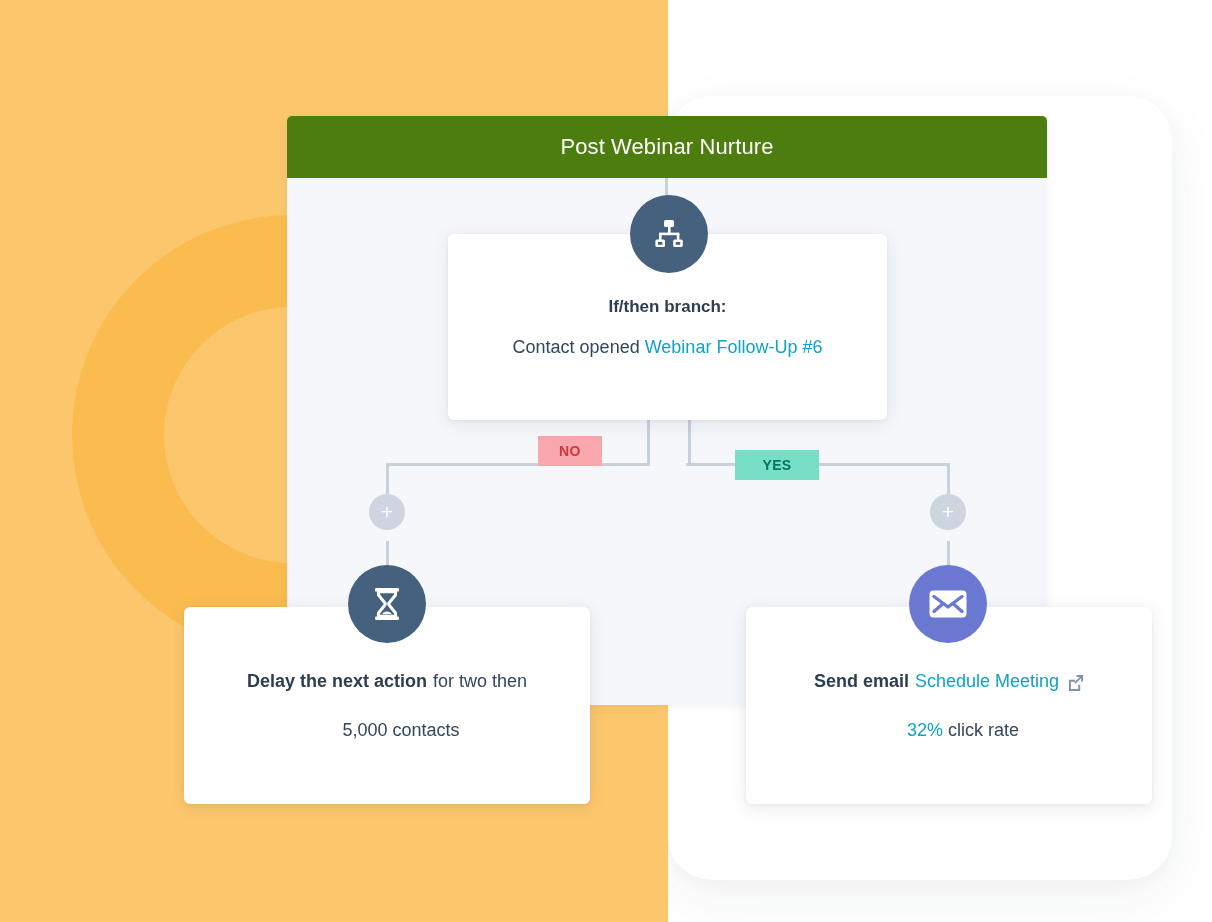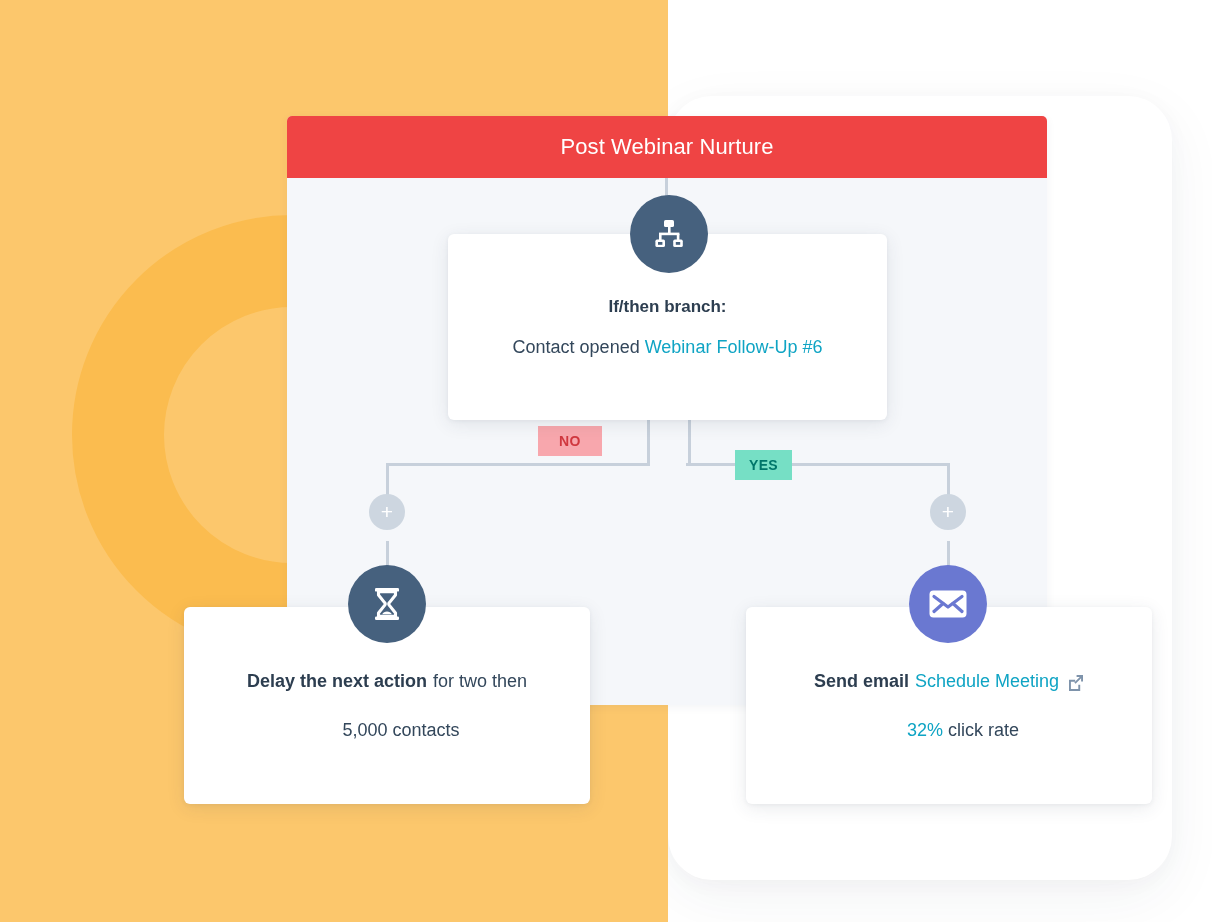"Post Webinar Nurture" .panel-header { background: #ef4444 -> #4d7c0f }
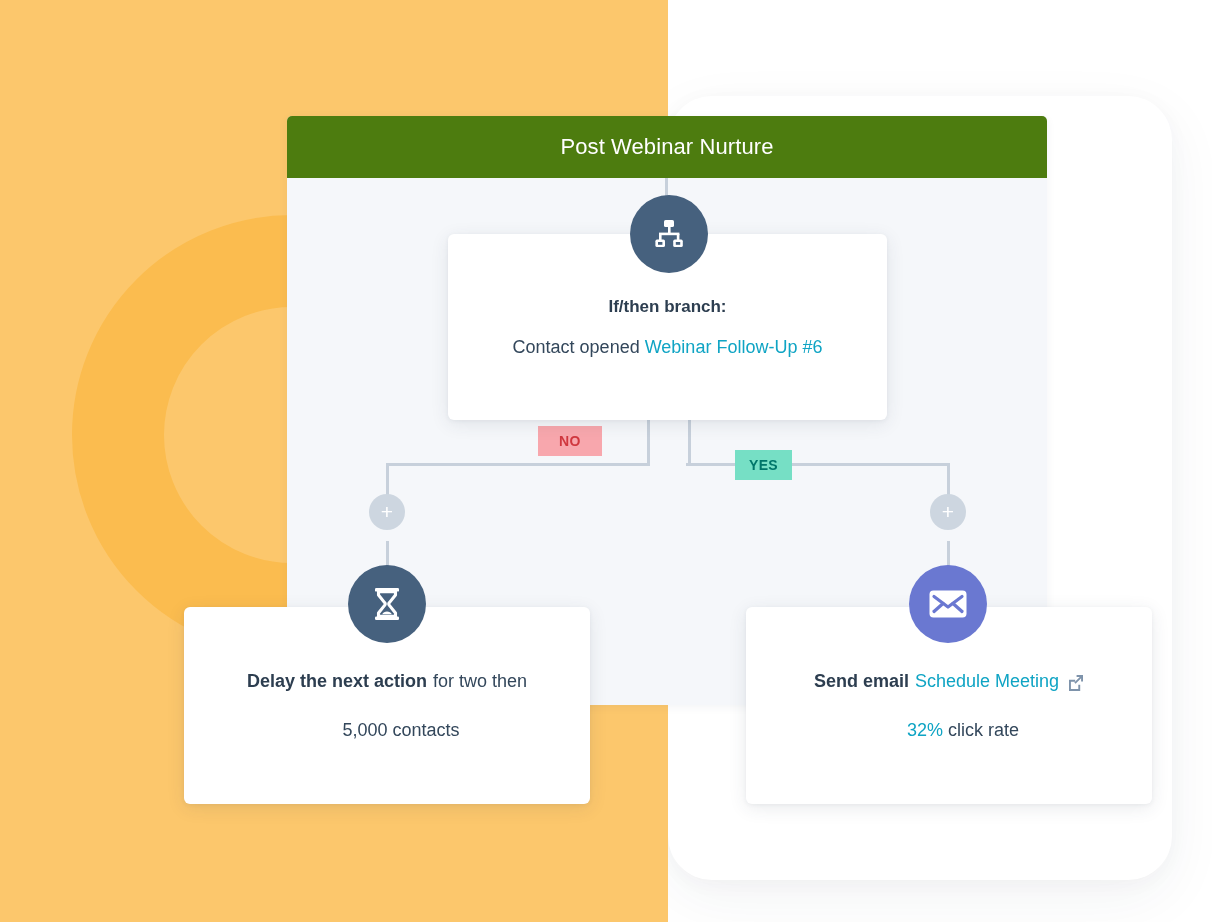"NO" .badge-no { top: 426px -> 436px }
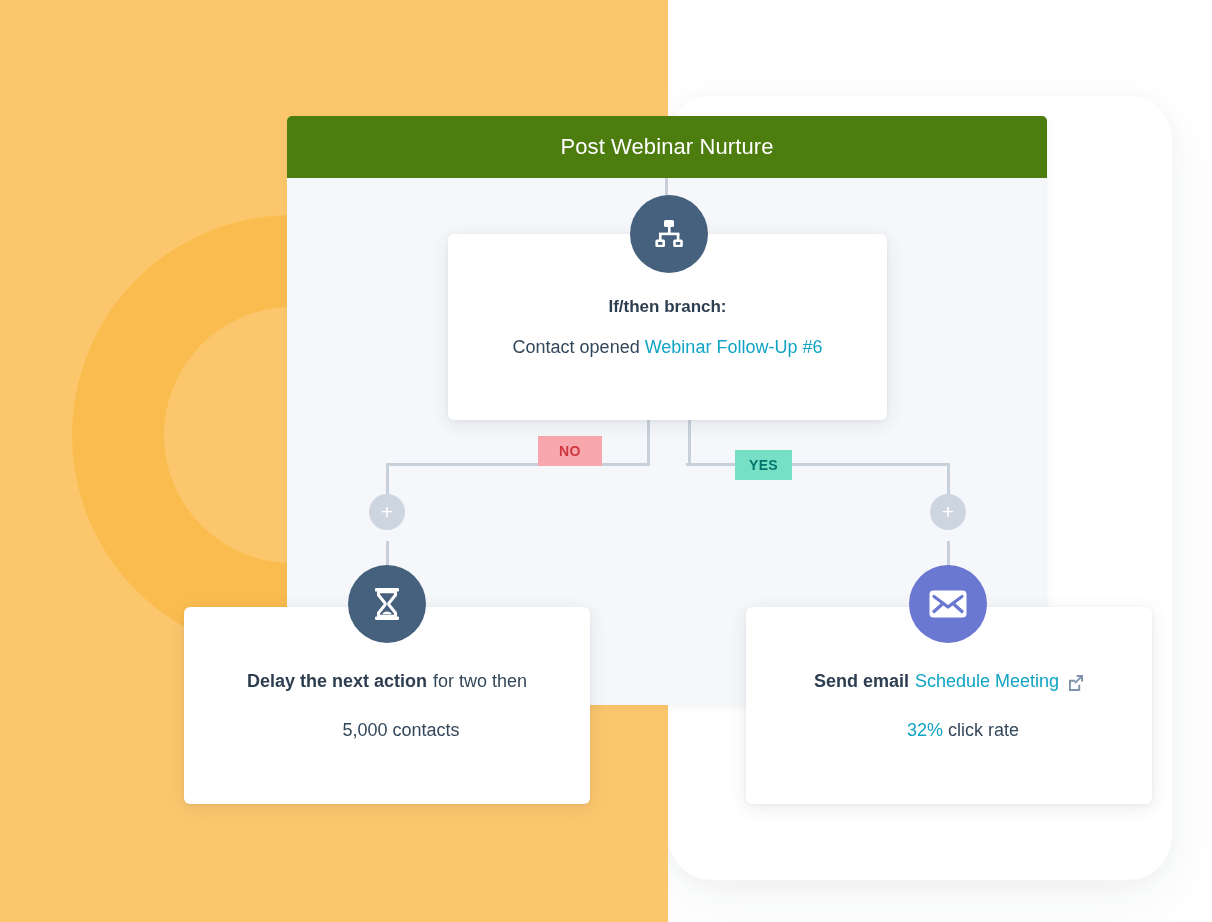"YES" .badge-yes { width: 57px -> 84px }
